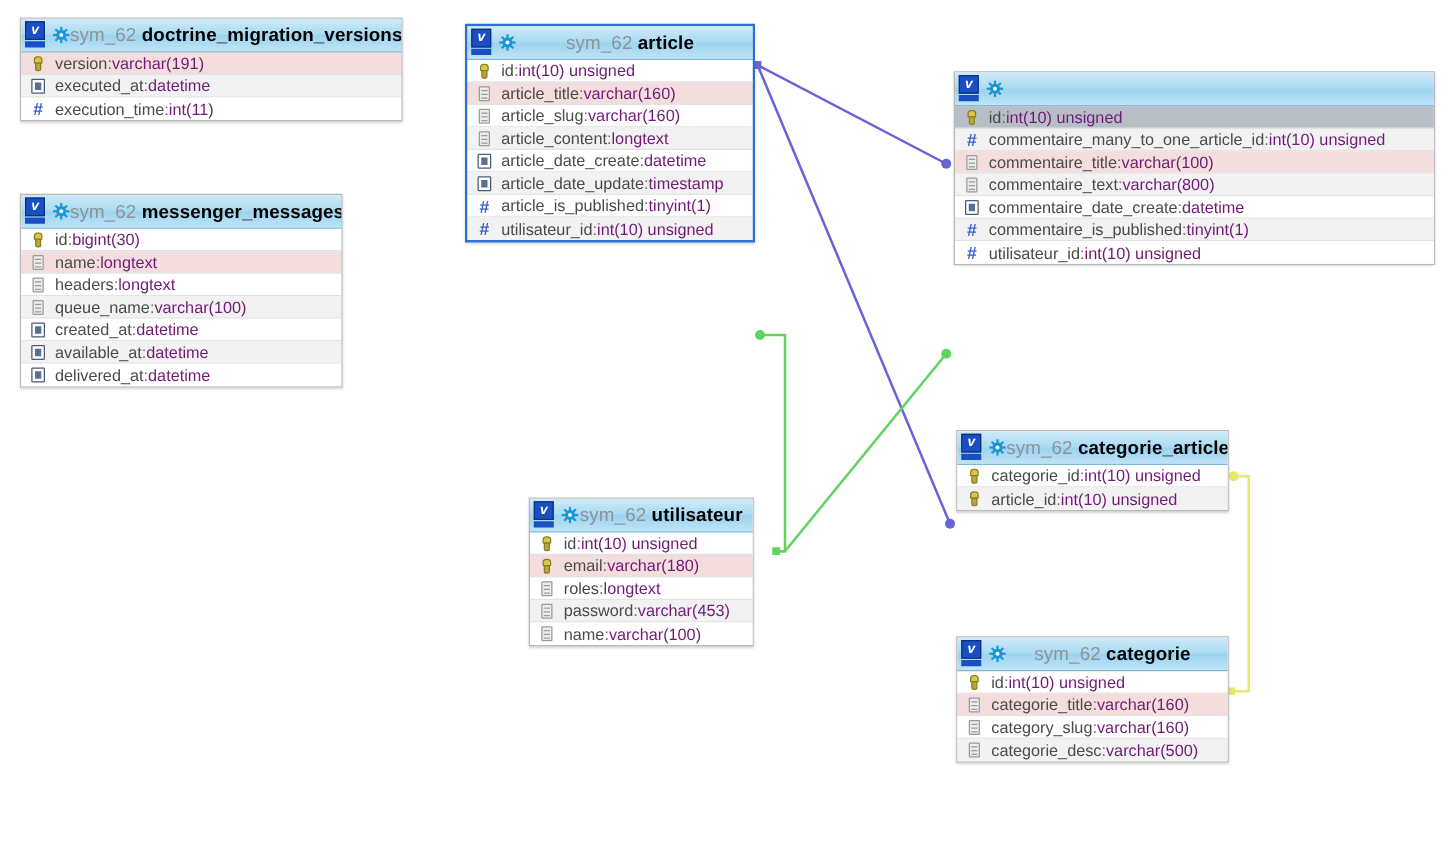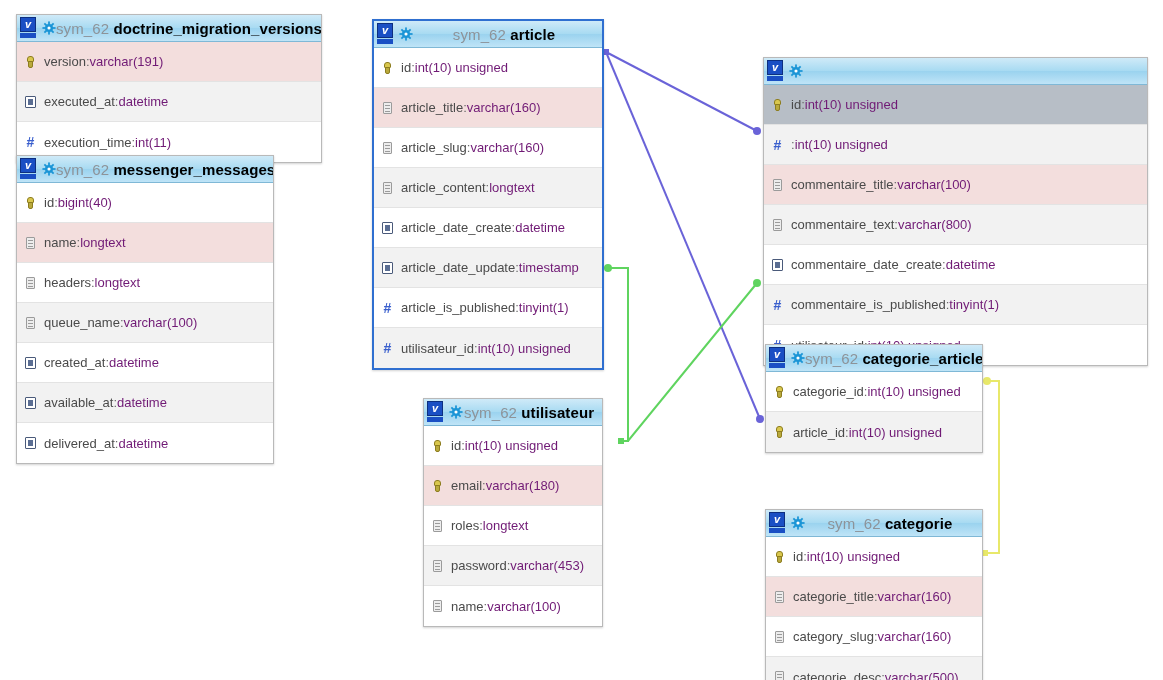"version" .field { height: 40px -> 18px }
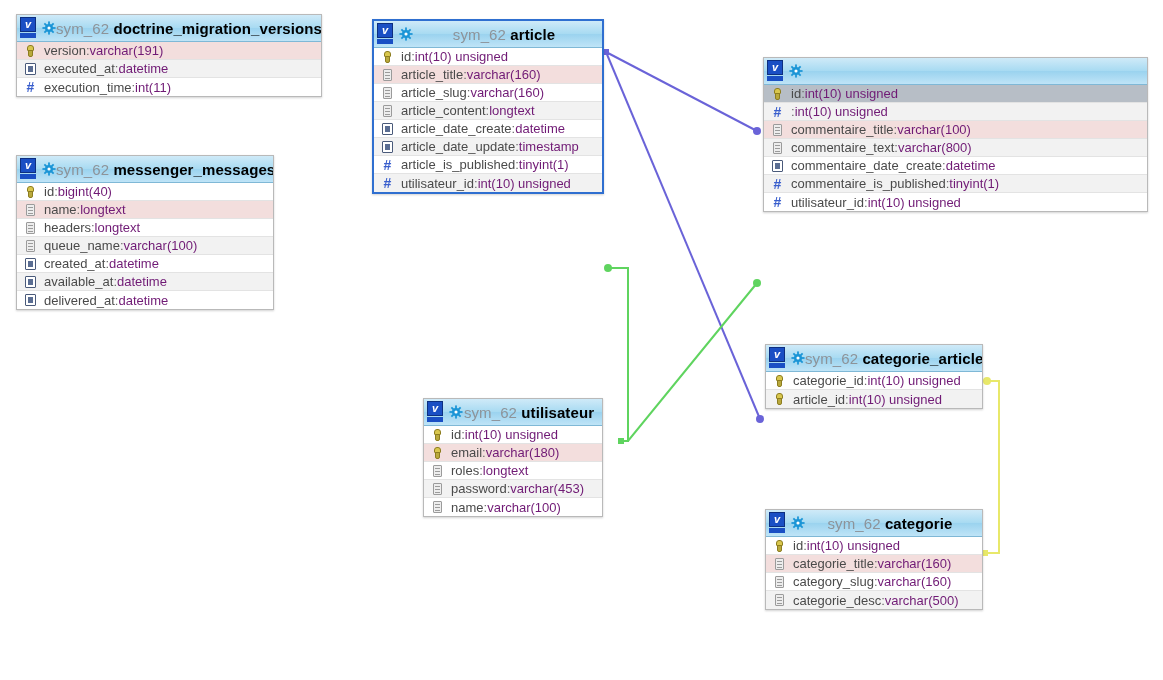"commentaire_many_to_one_article_id" span.fname { html: none -> <span>commentaire_many_to_one_article_id</span> }
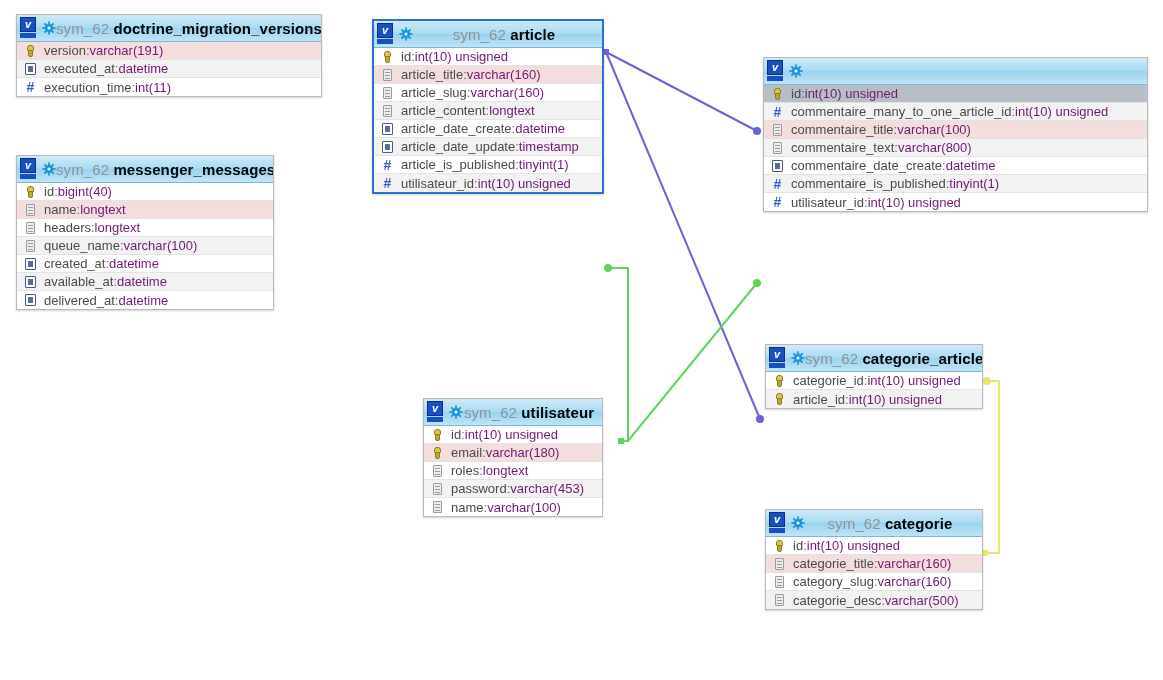"bigint(40)" span.ftype { text: 40 -> 30 }
